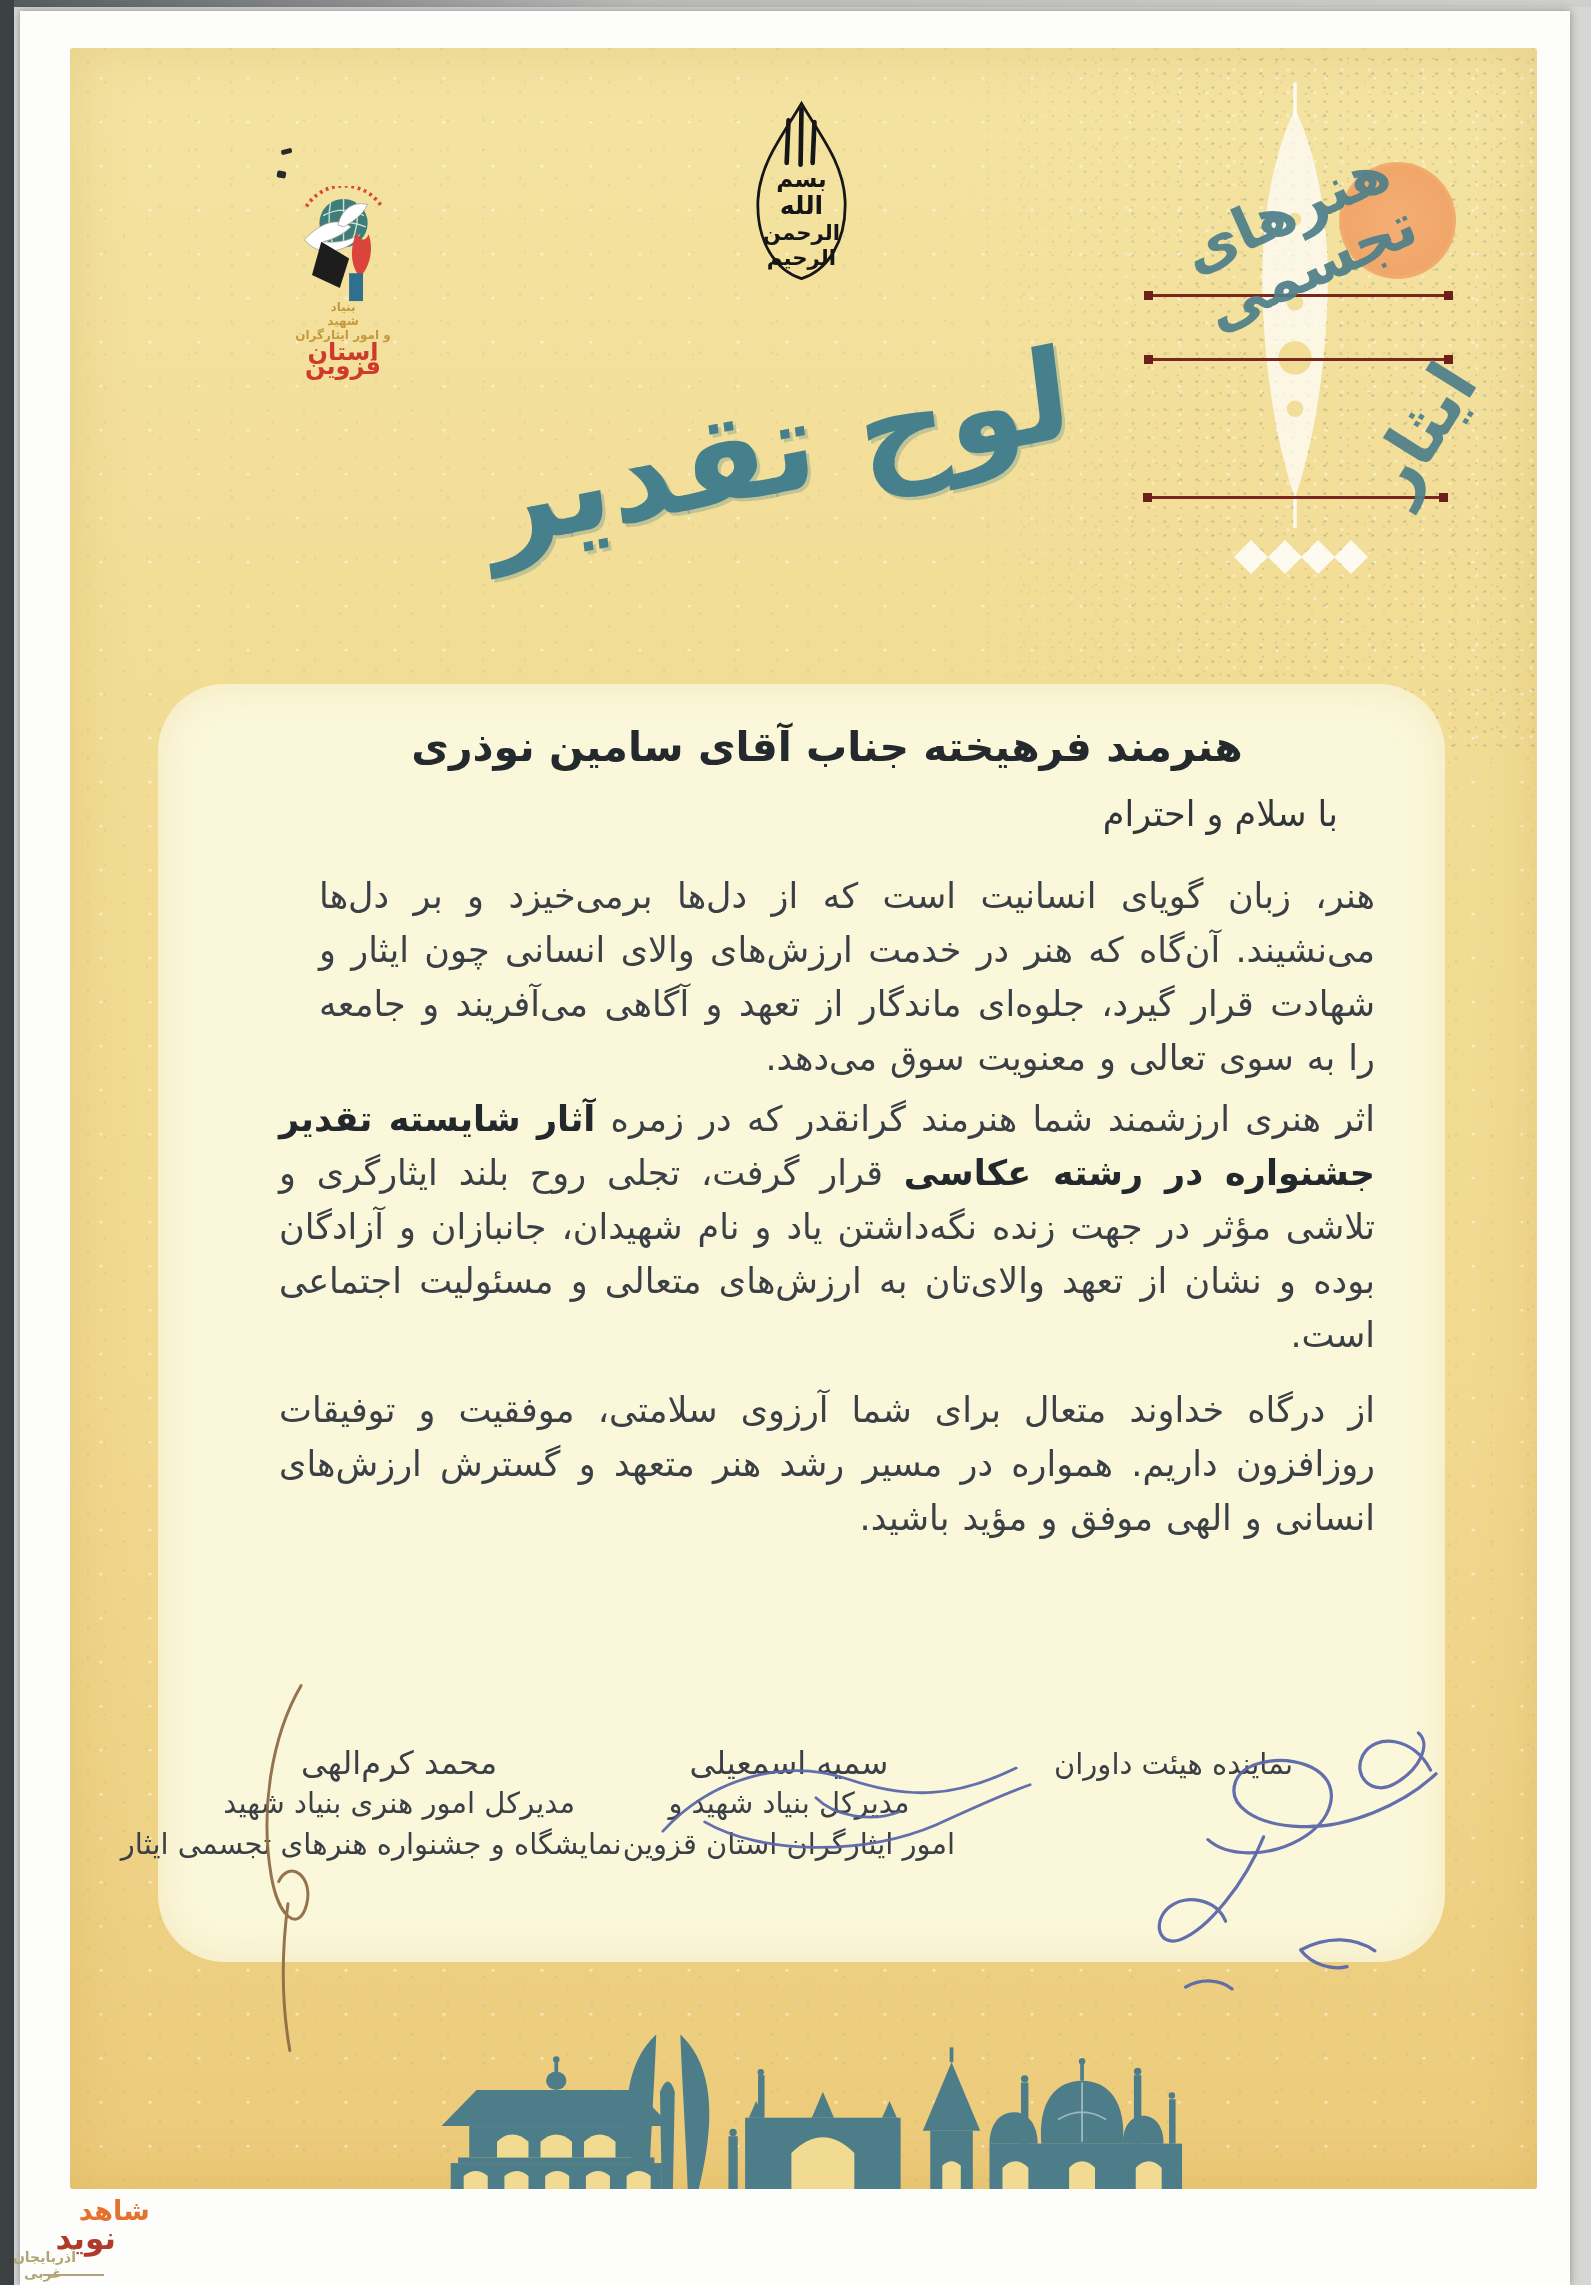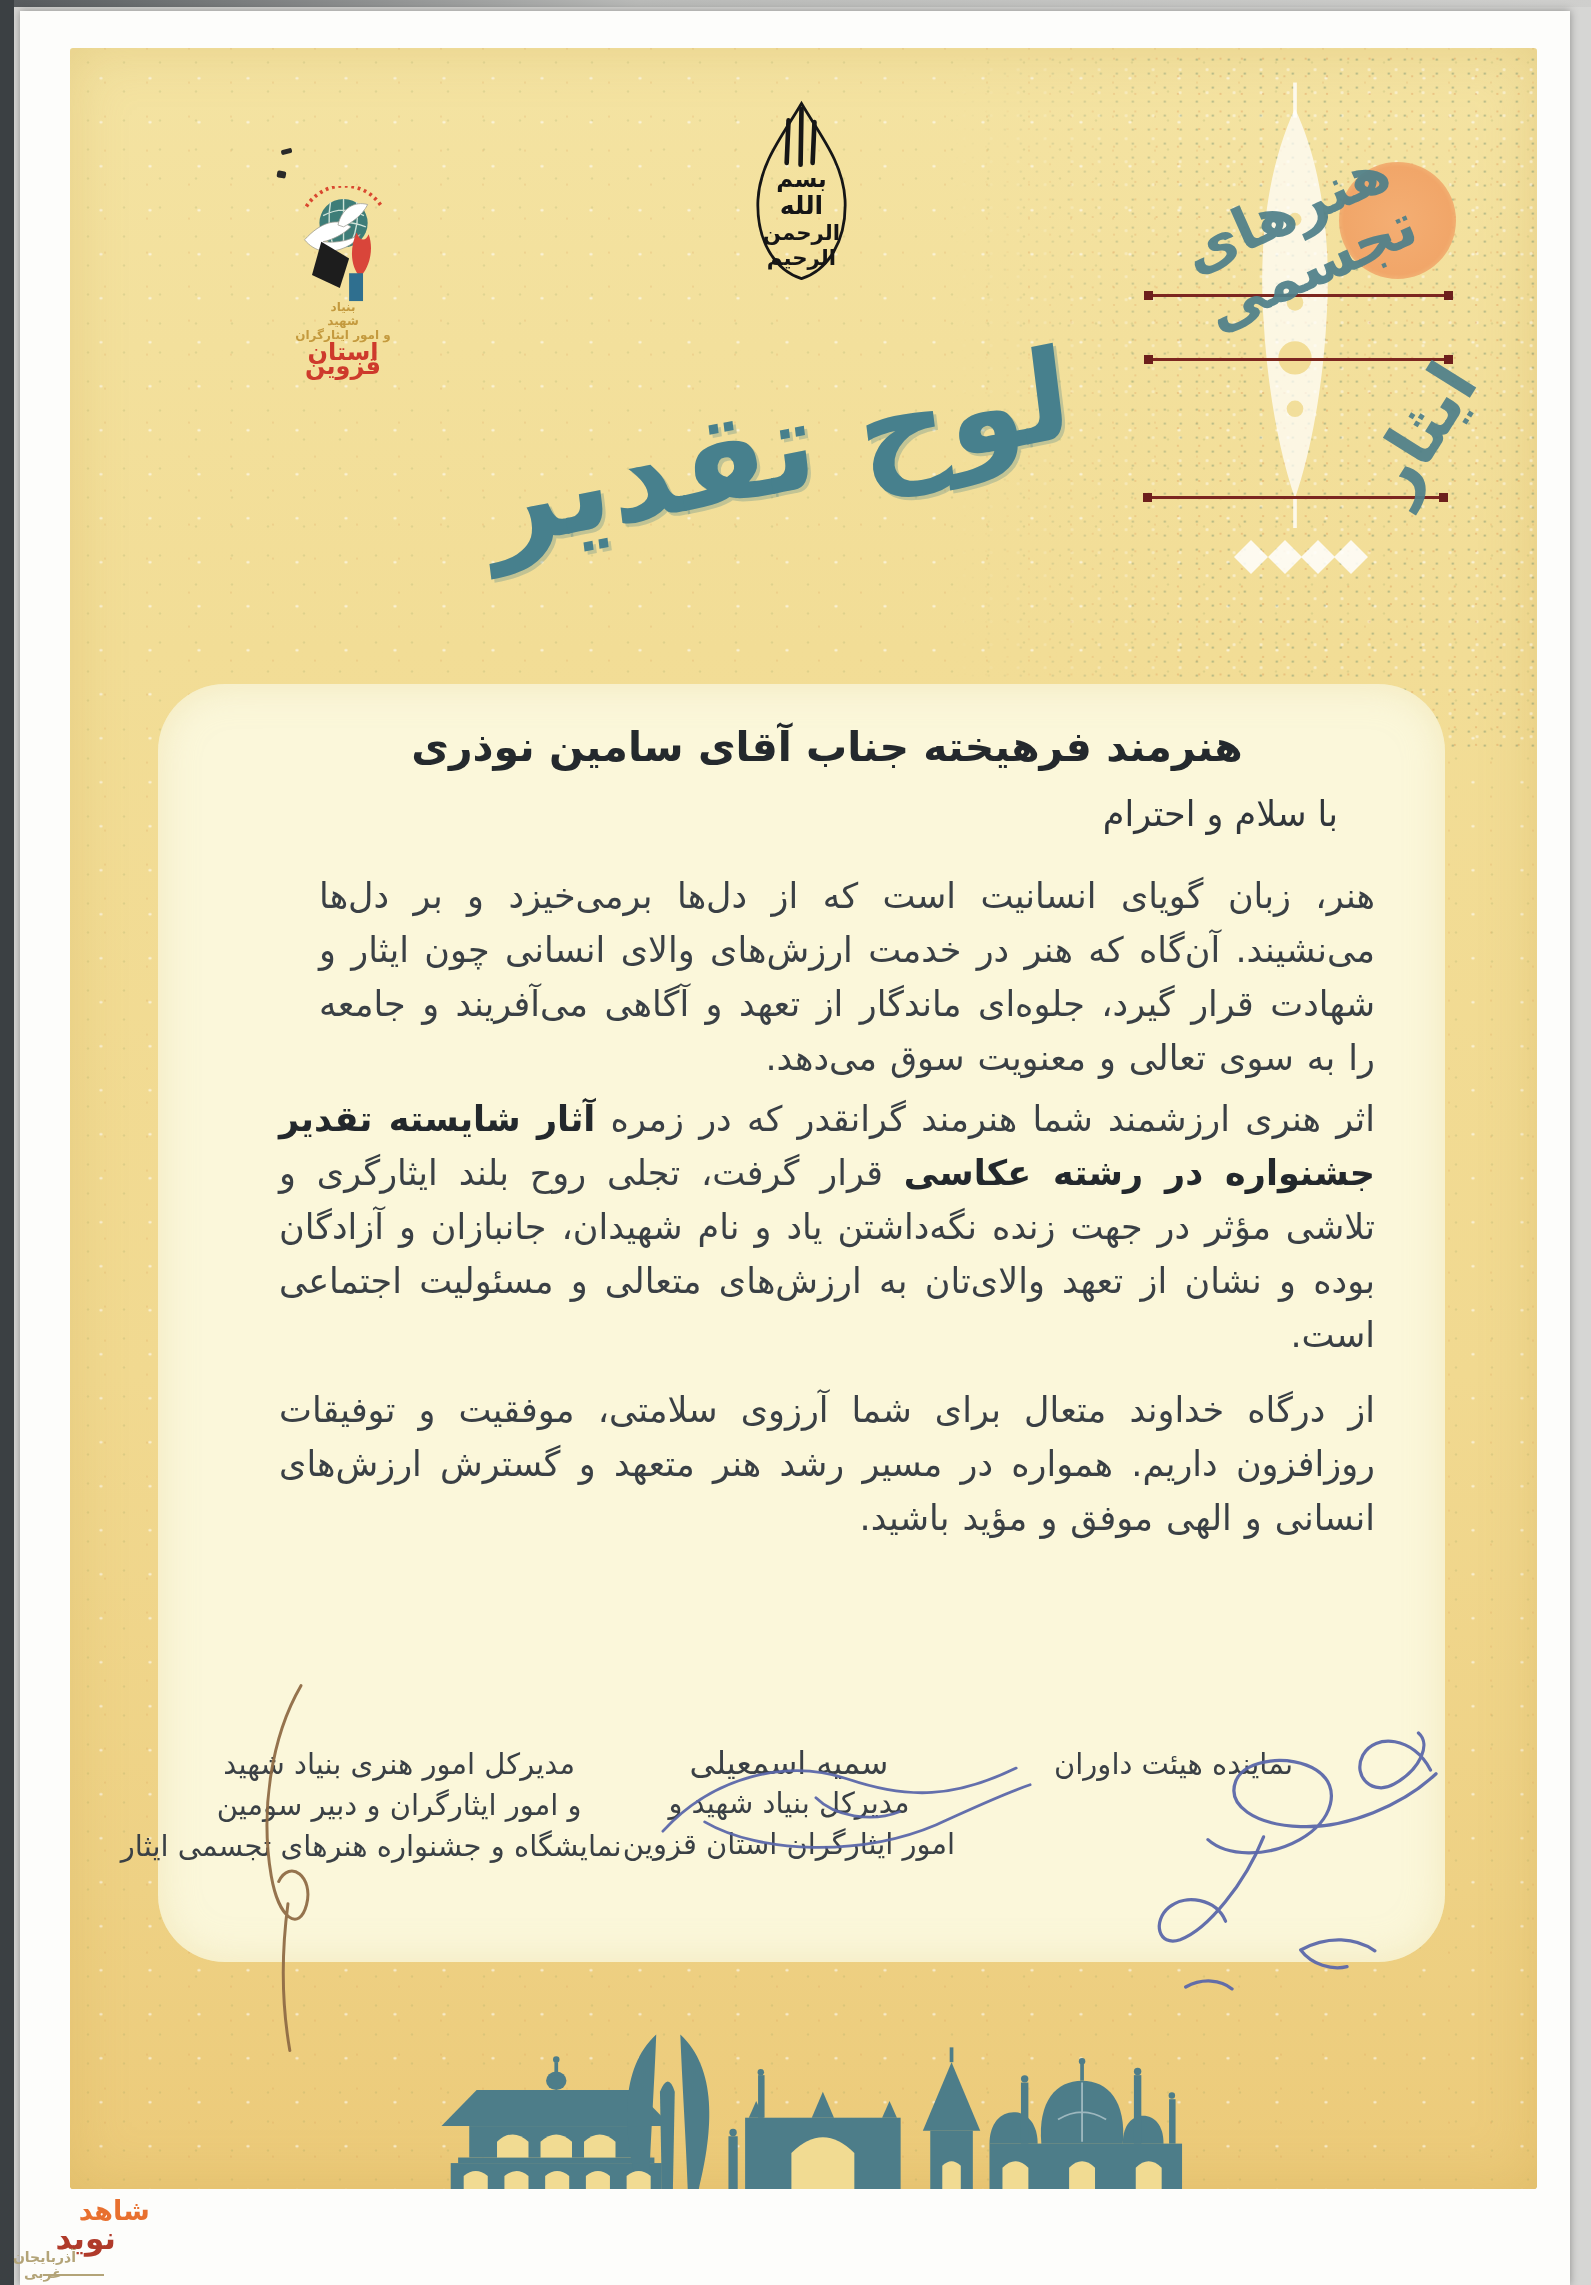"محمد کرمالهی" div.sig-name { html: none -> <div>محمد کرم‌الهی</div> }
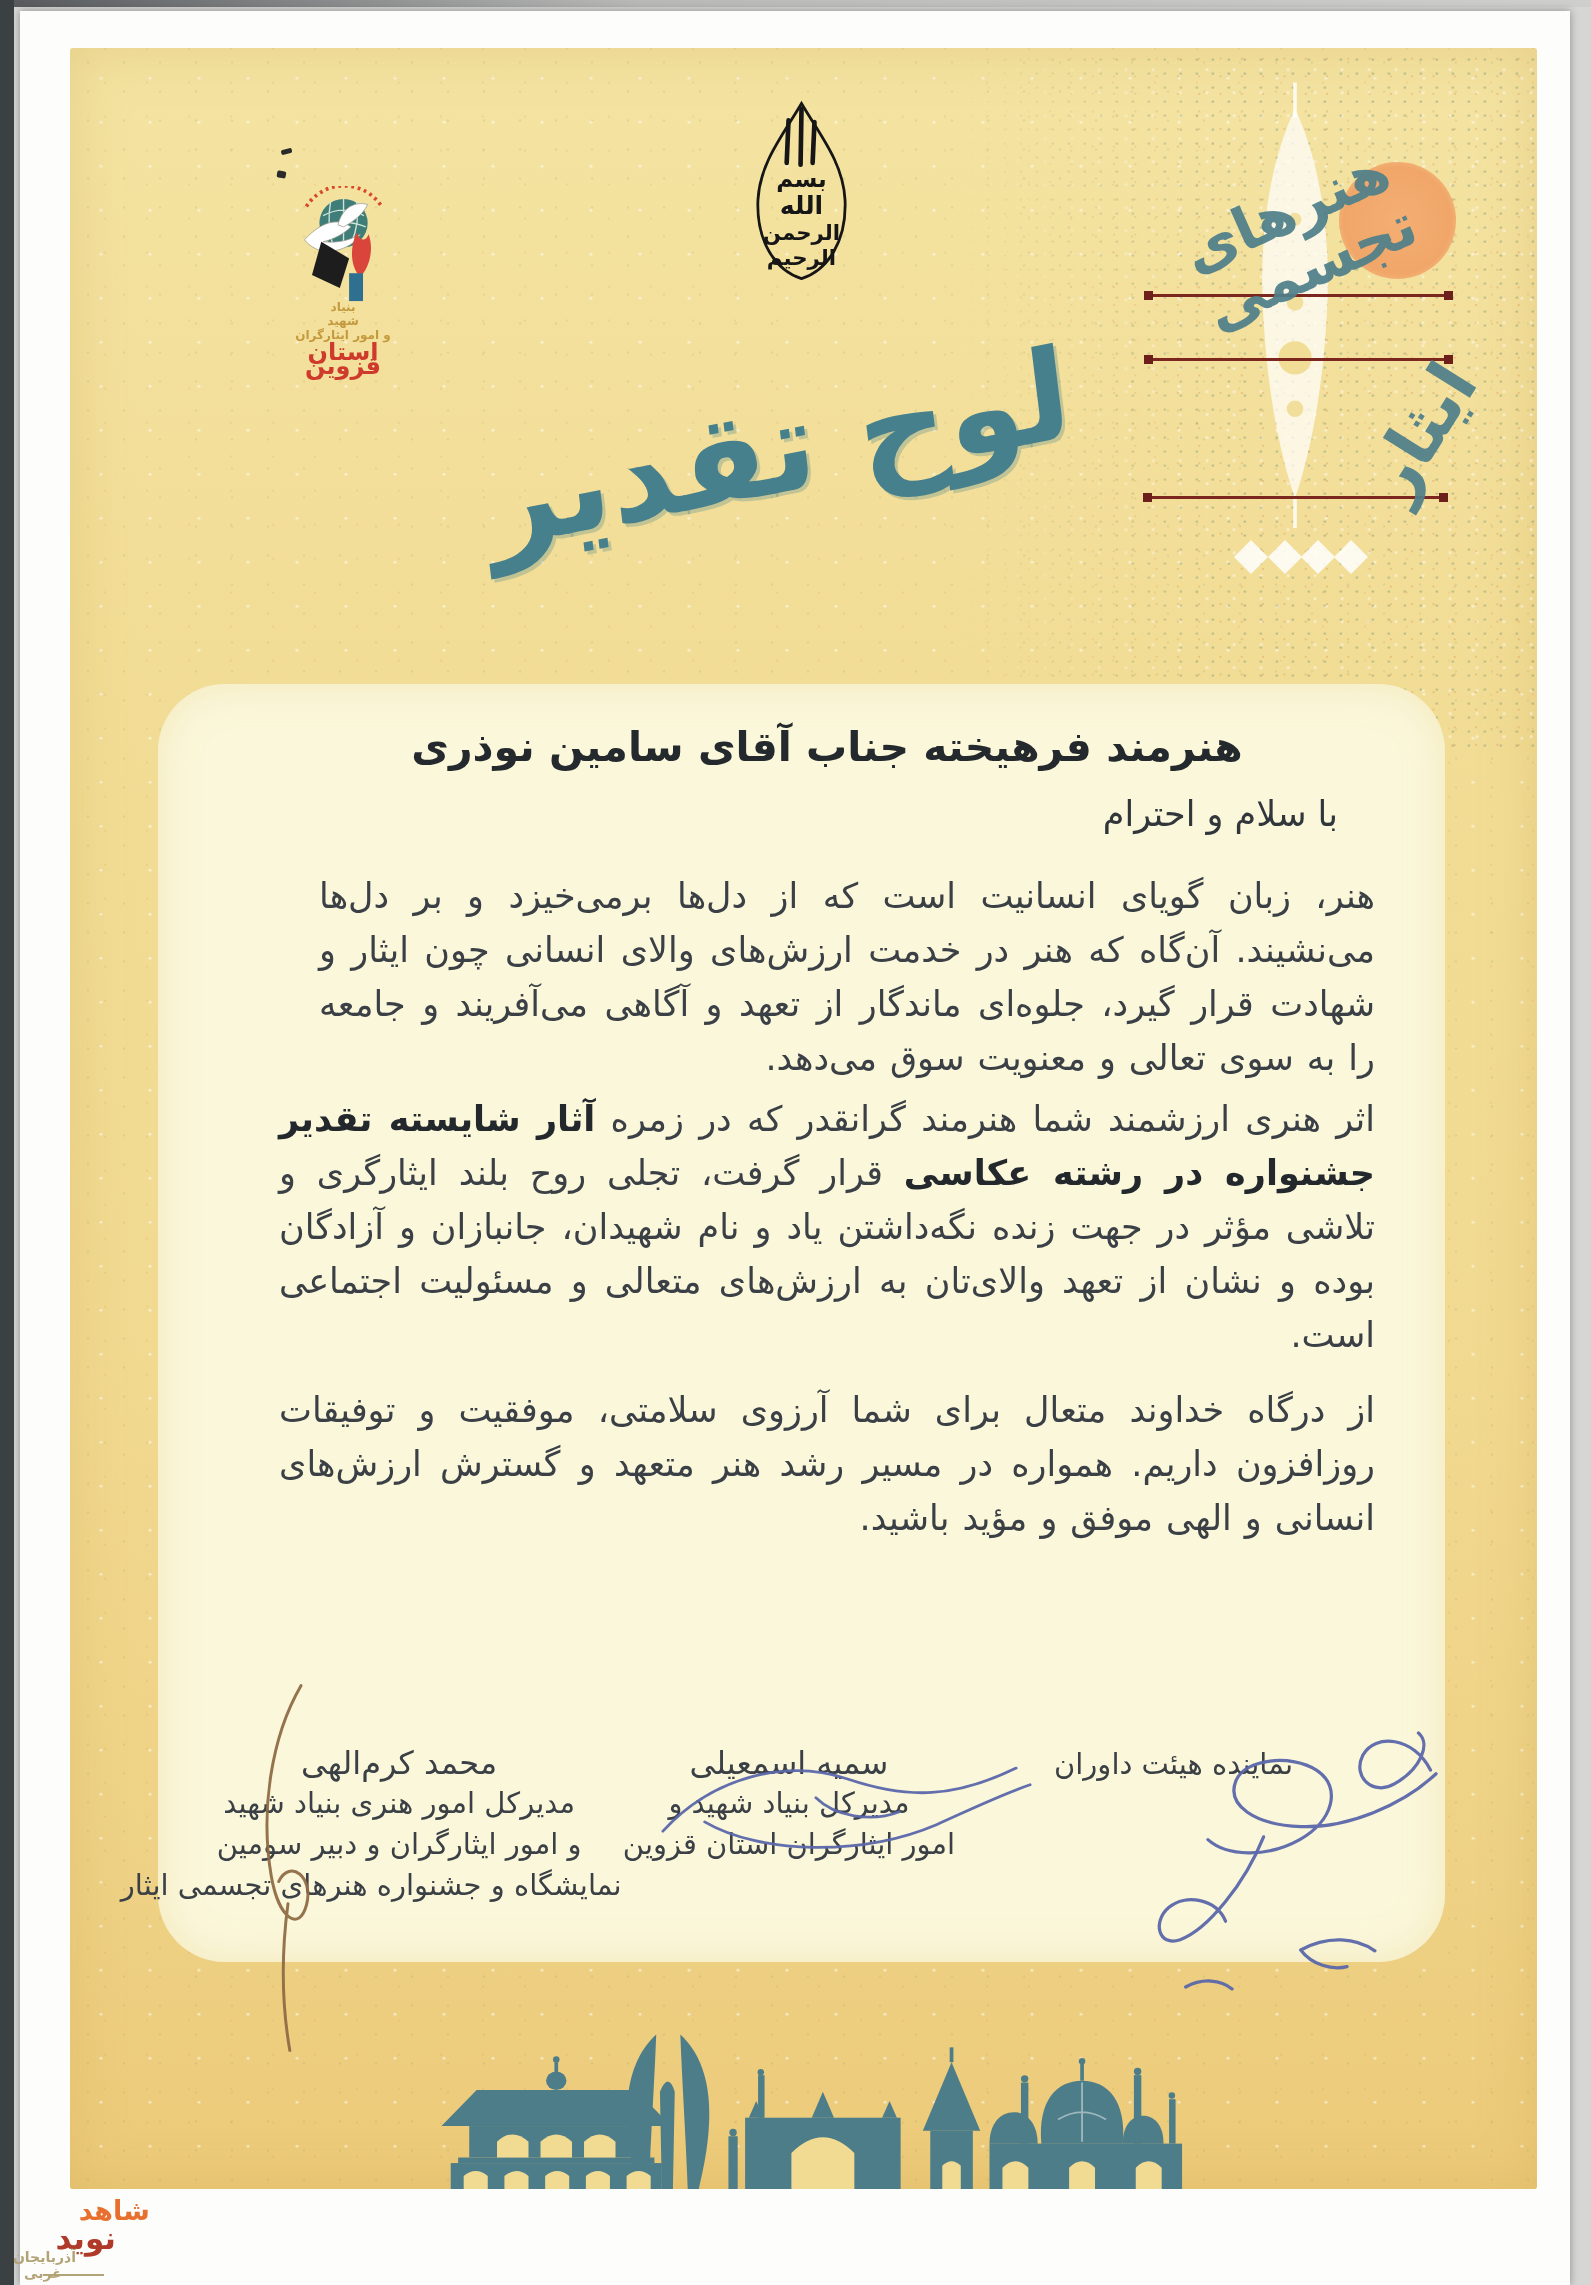"و امور ایثارگران و دبیر" div.sig-role { html: <div>و امور ایثارگران و دبیر سومین</div> -> none }
